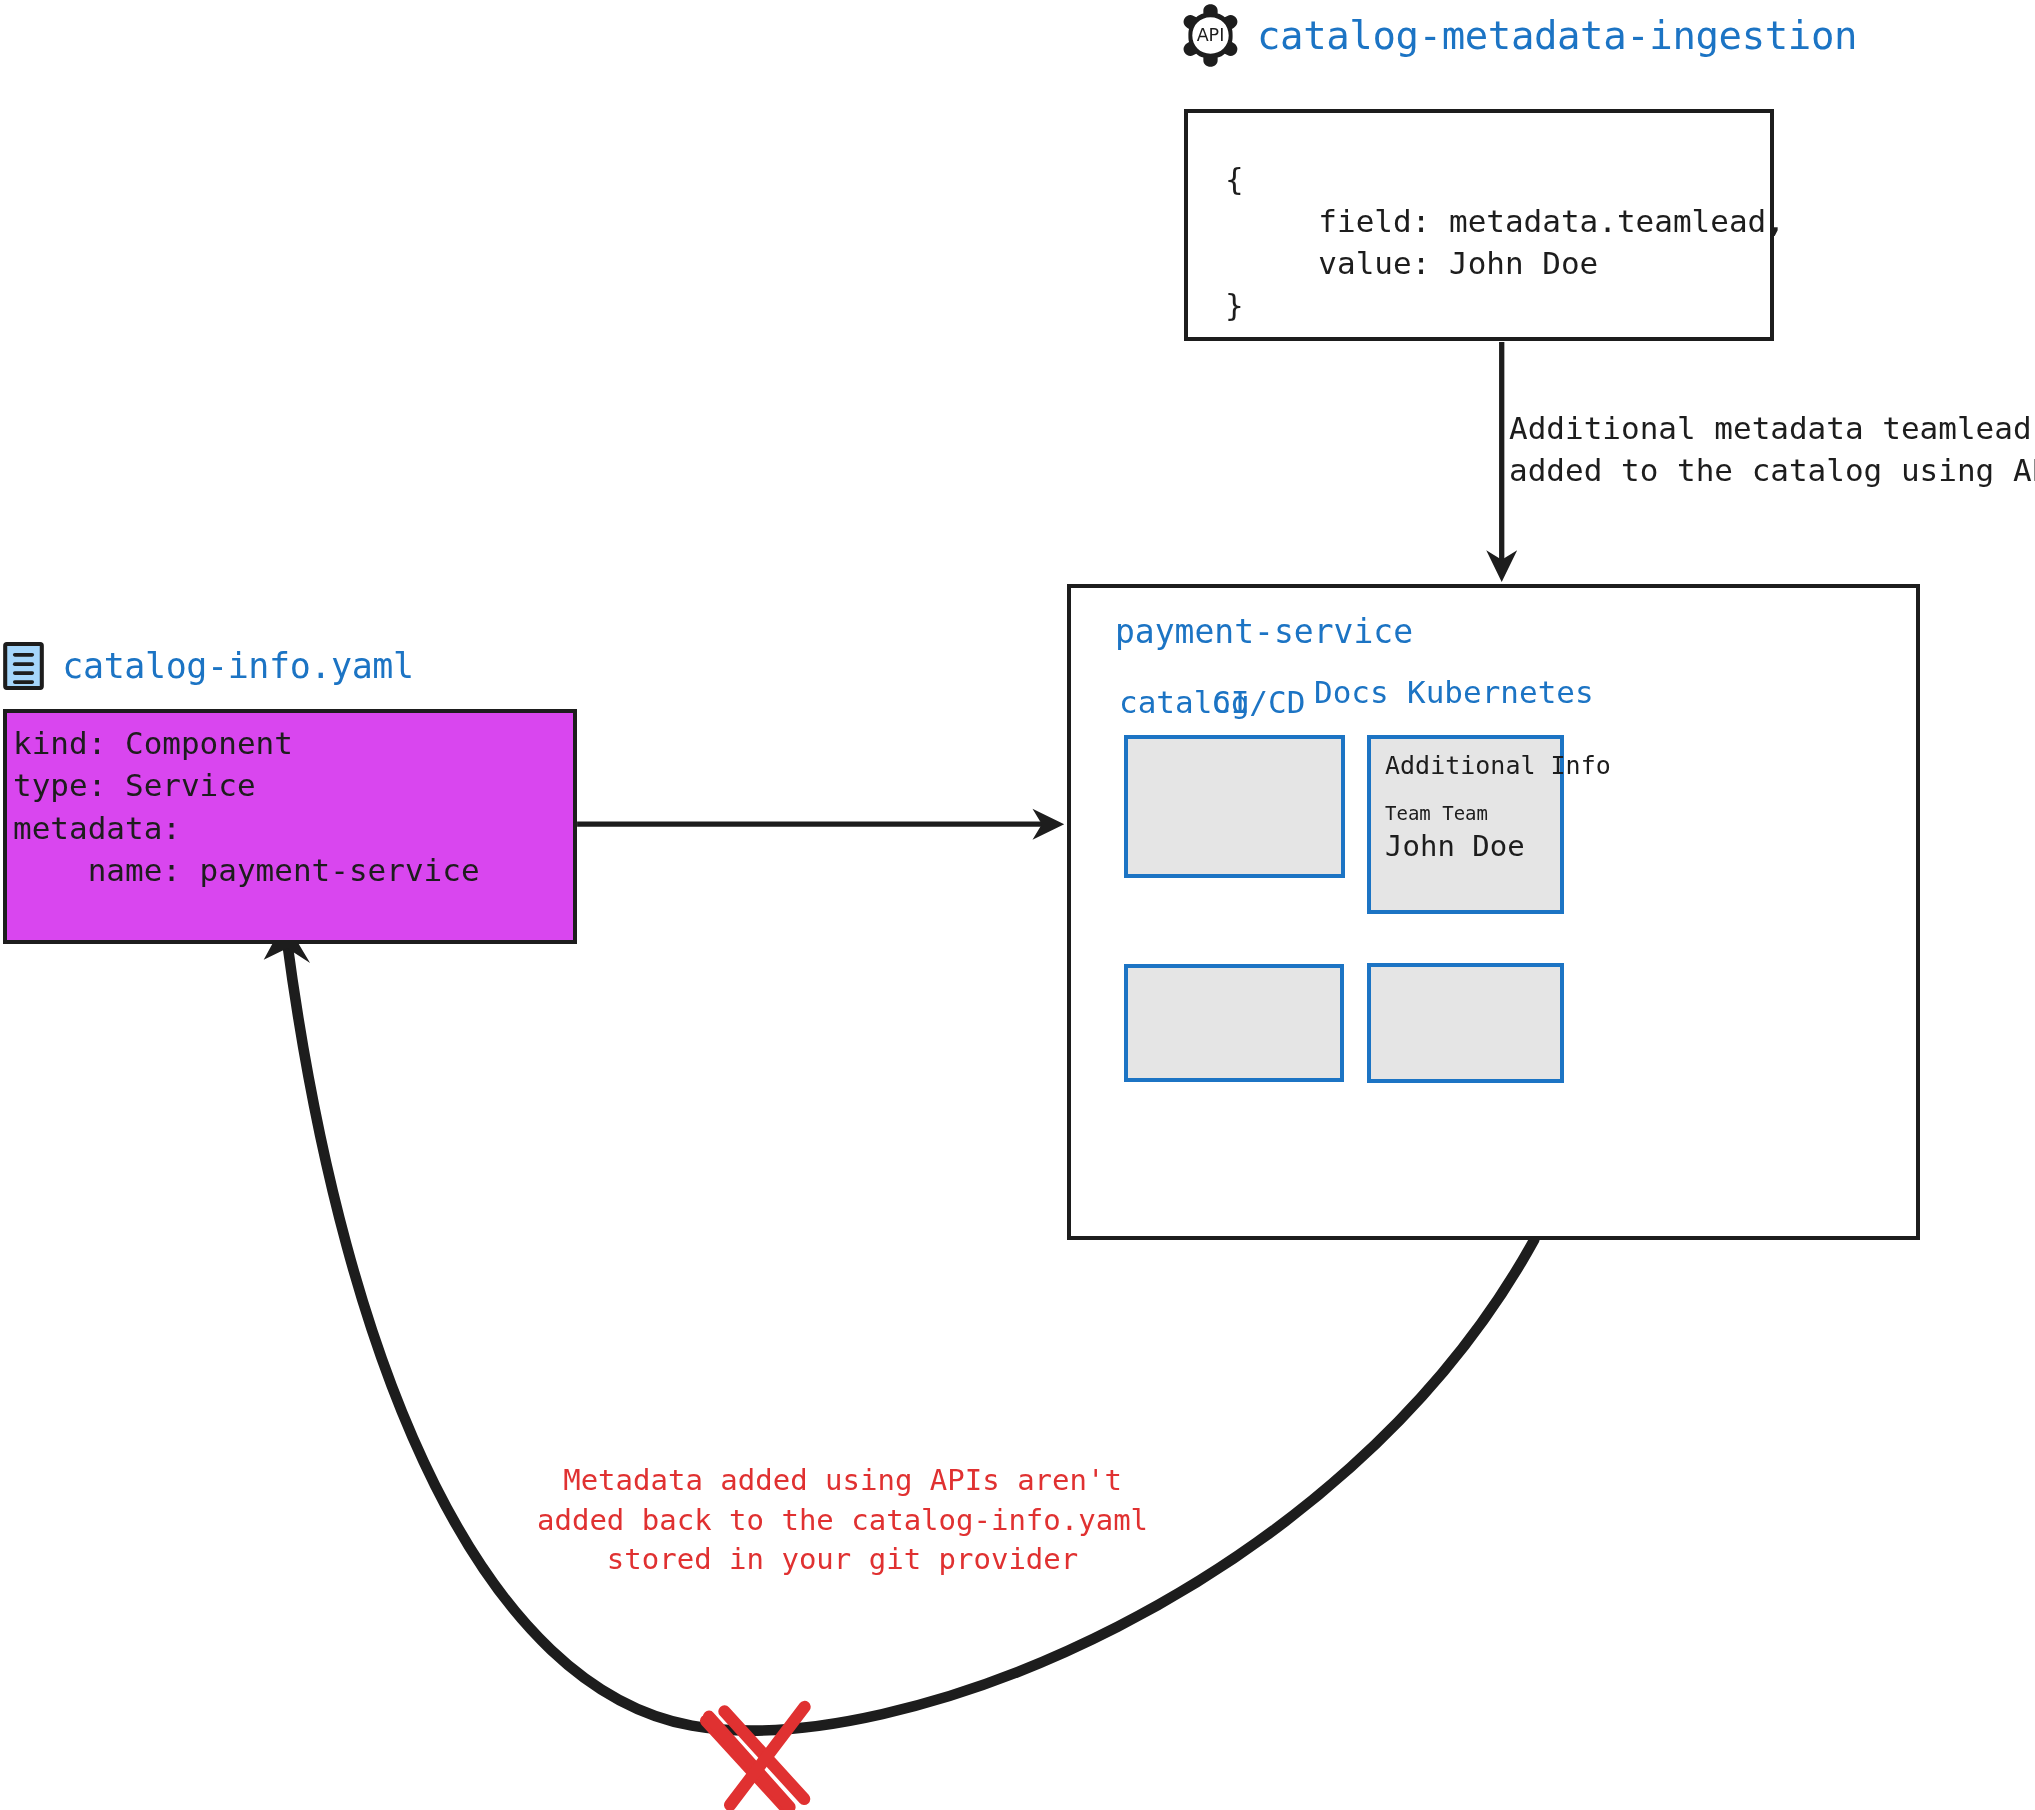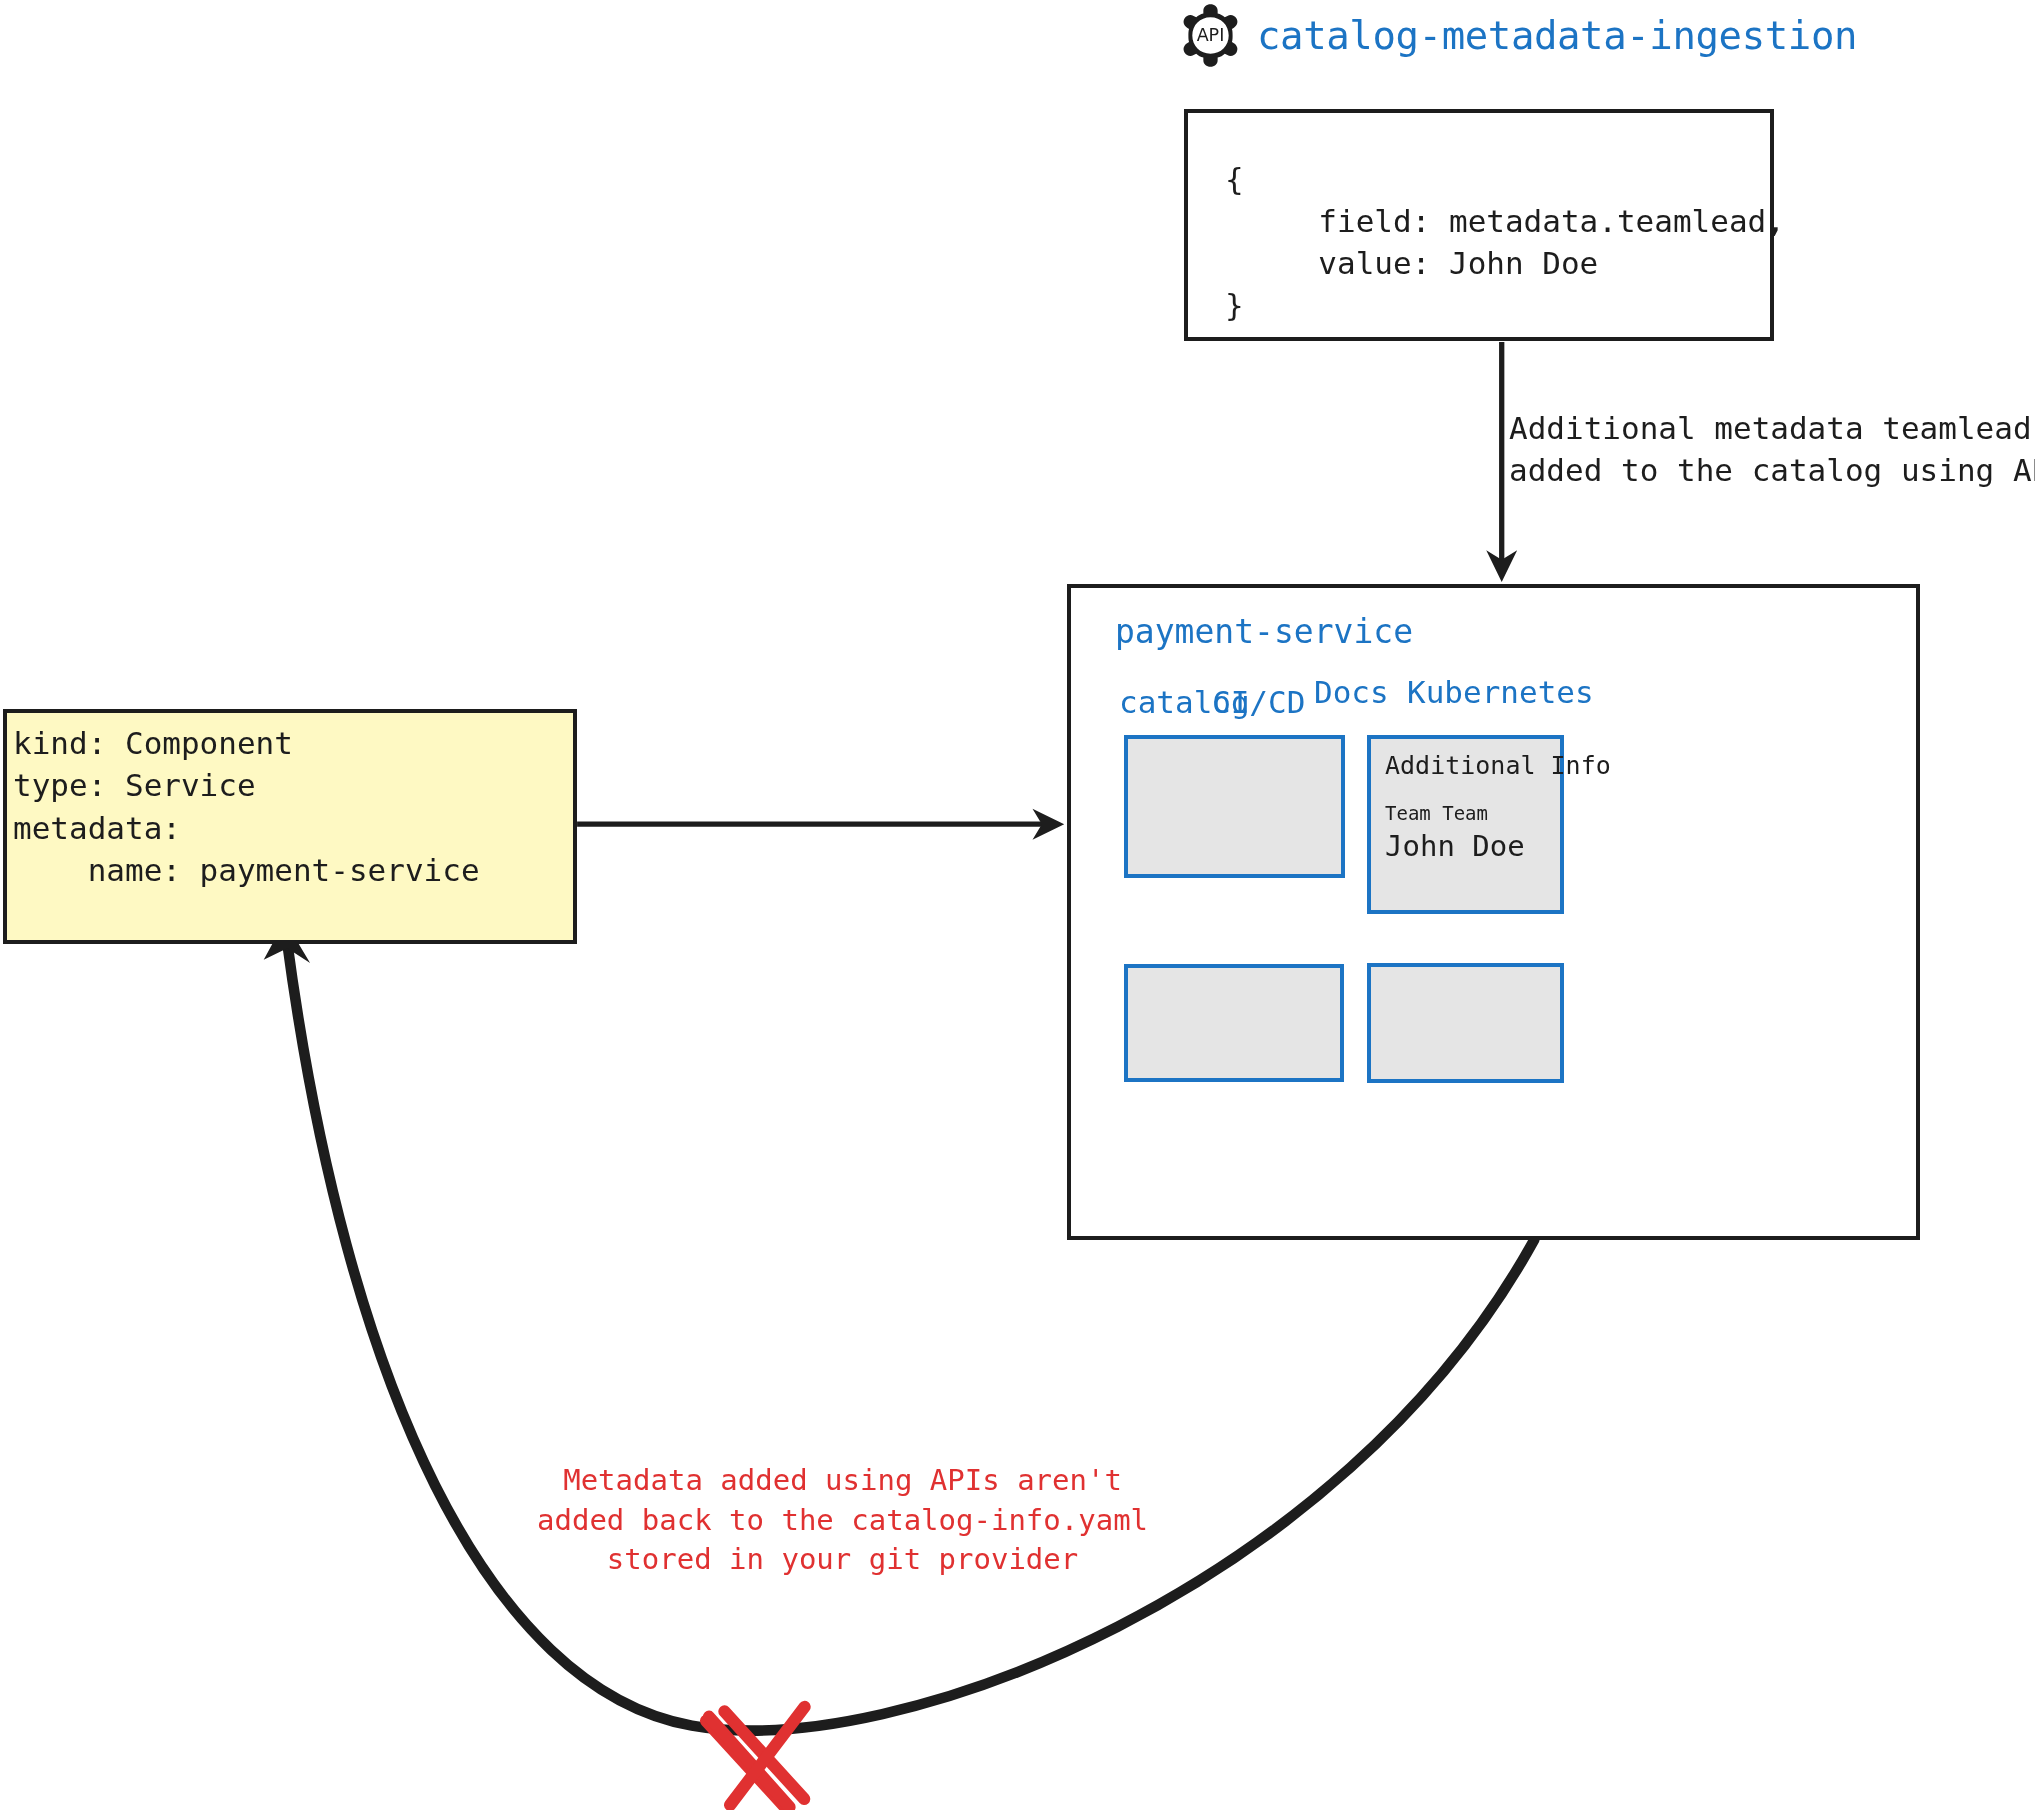"catalog-info.yaml" div { html: none -> <div> <div> <svg> <rect></rect> <g> <rect></rect> <rect></rect> <rect></rect> <rect></rect> </g> </svg> </div> <div>catalog-info.yaml</div> </div> }
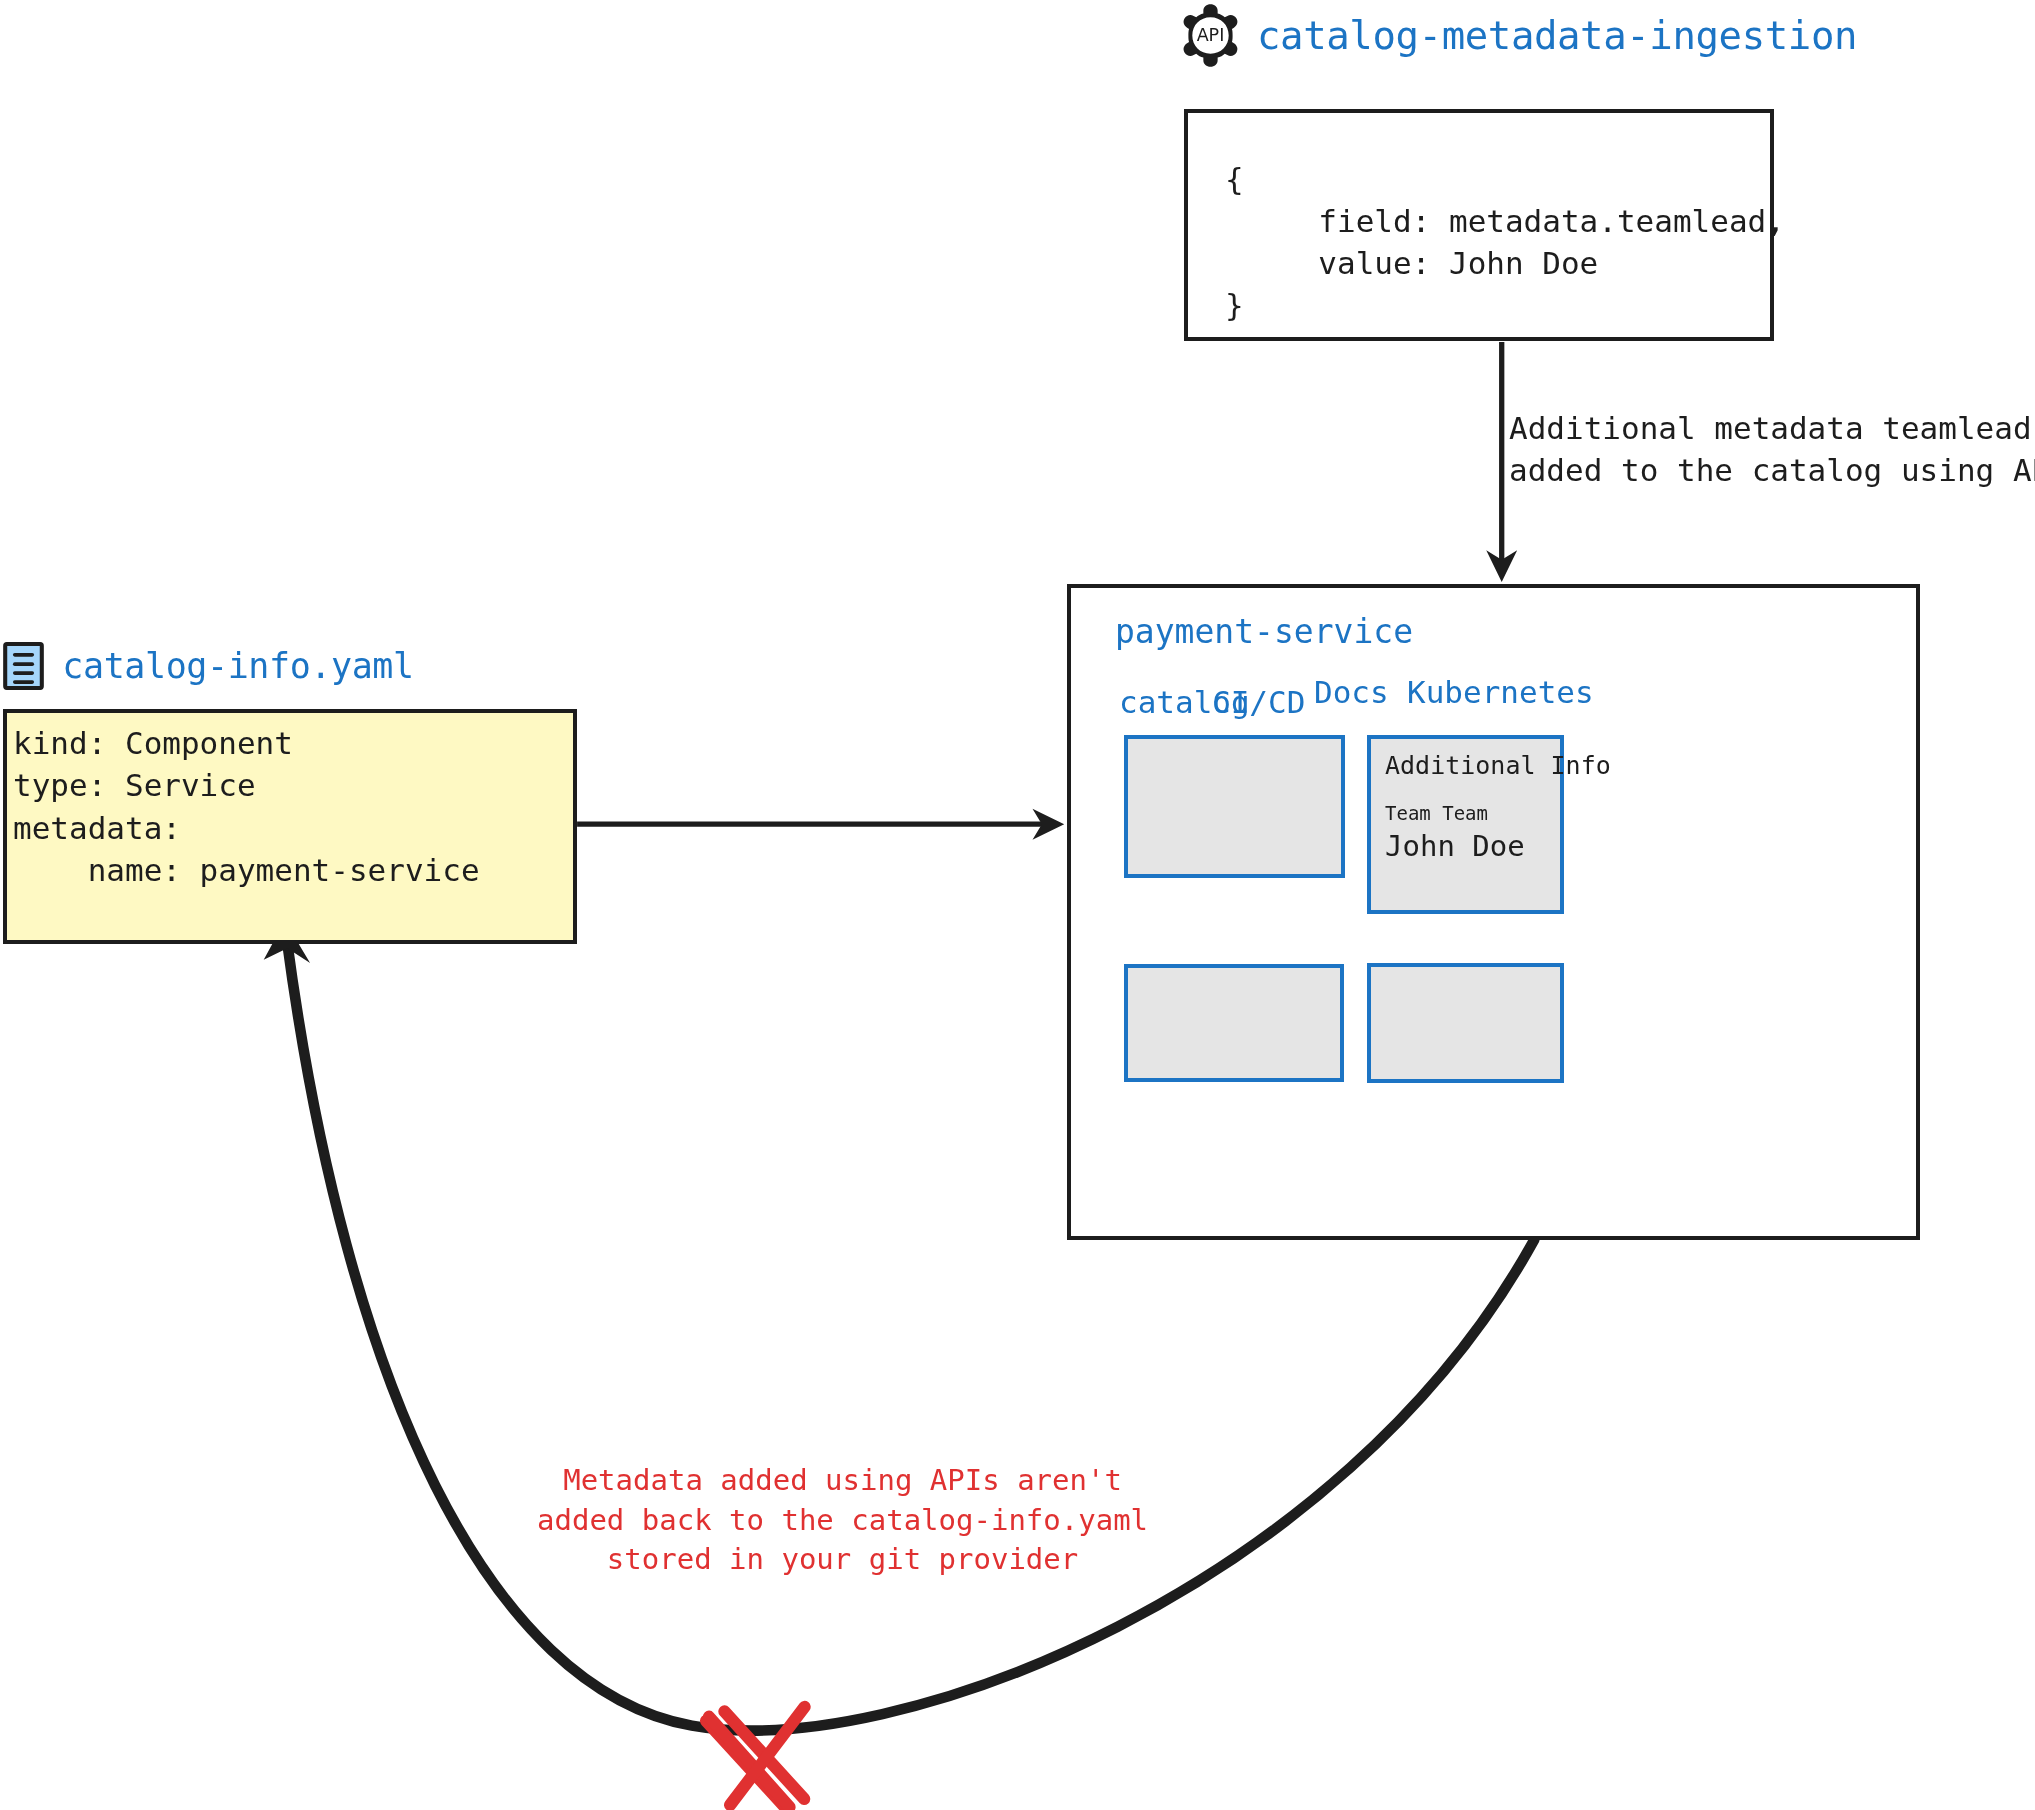"kind: Component" #yaml-box { background: #fef9c3 -> #d946ef }
